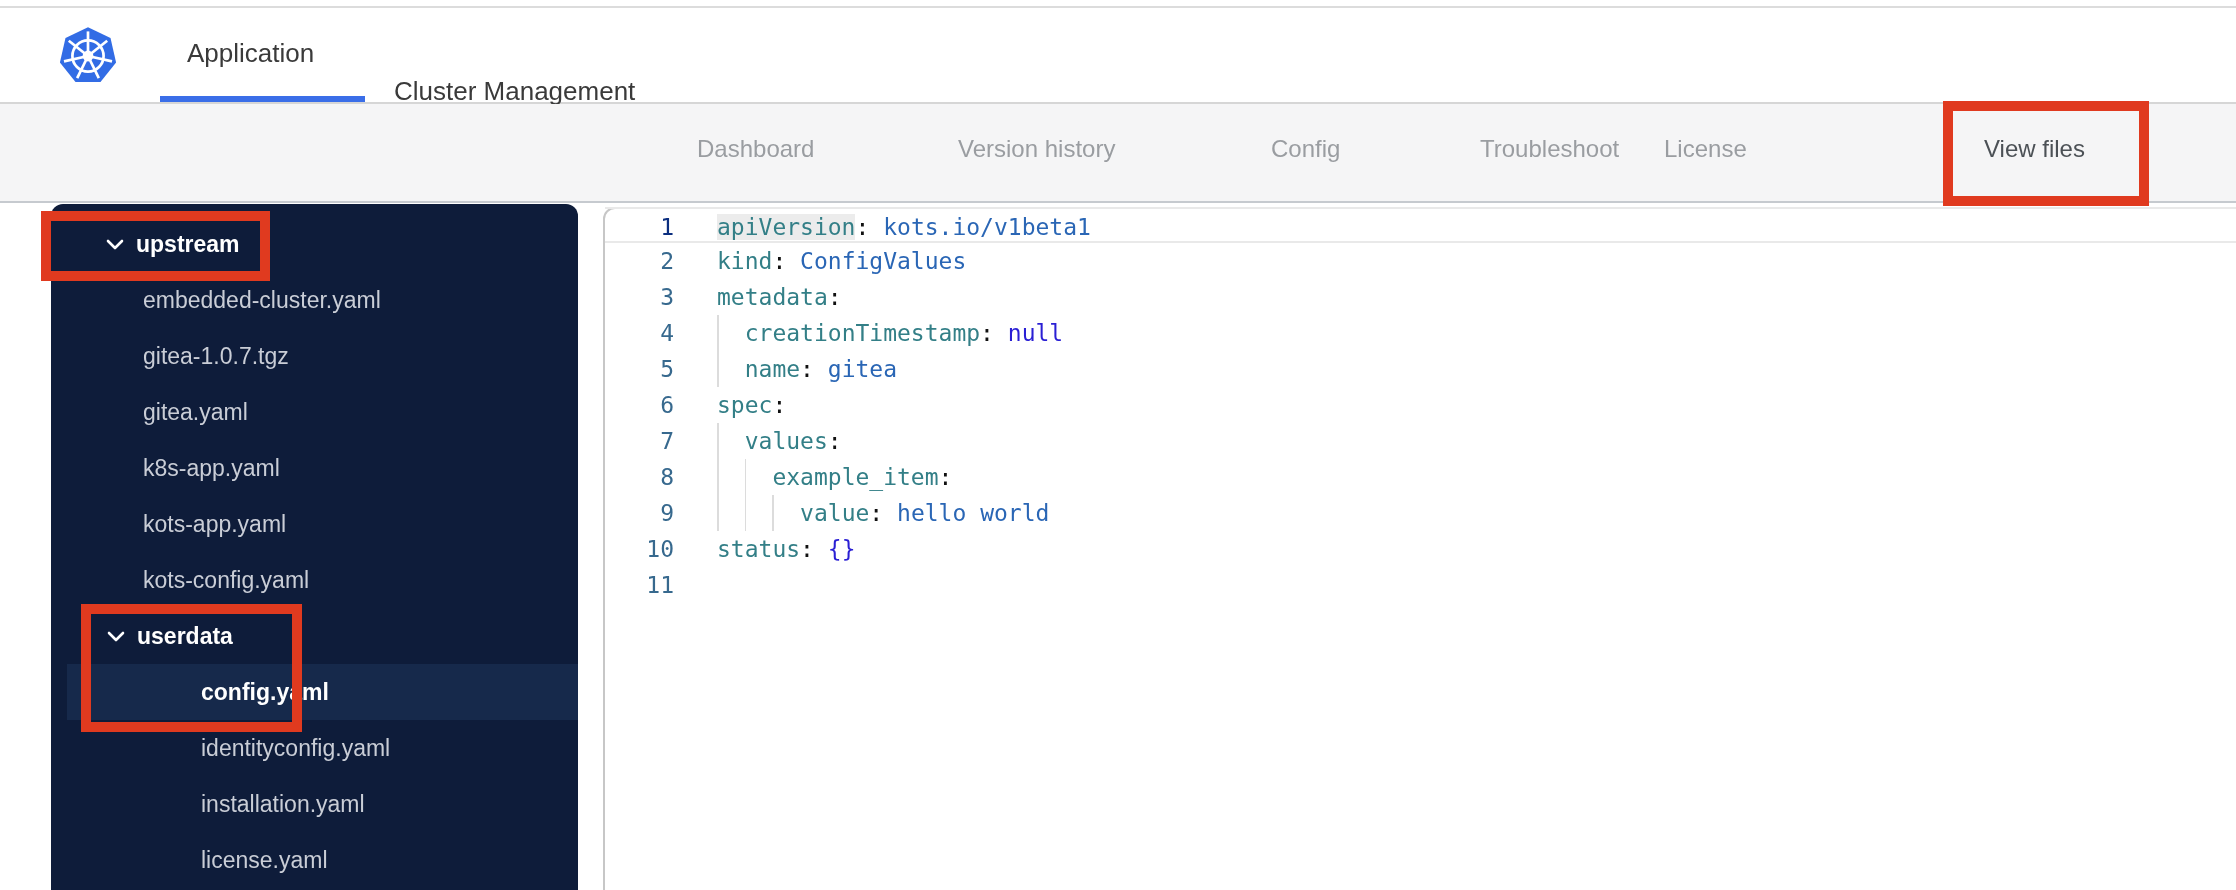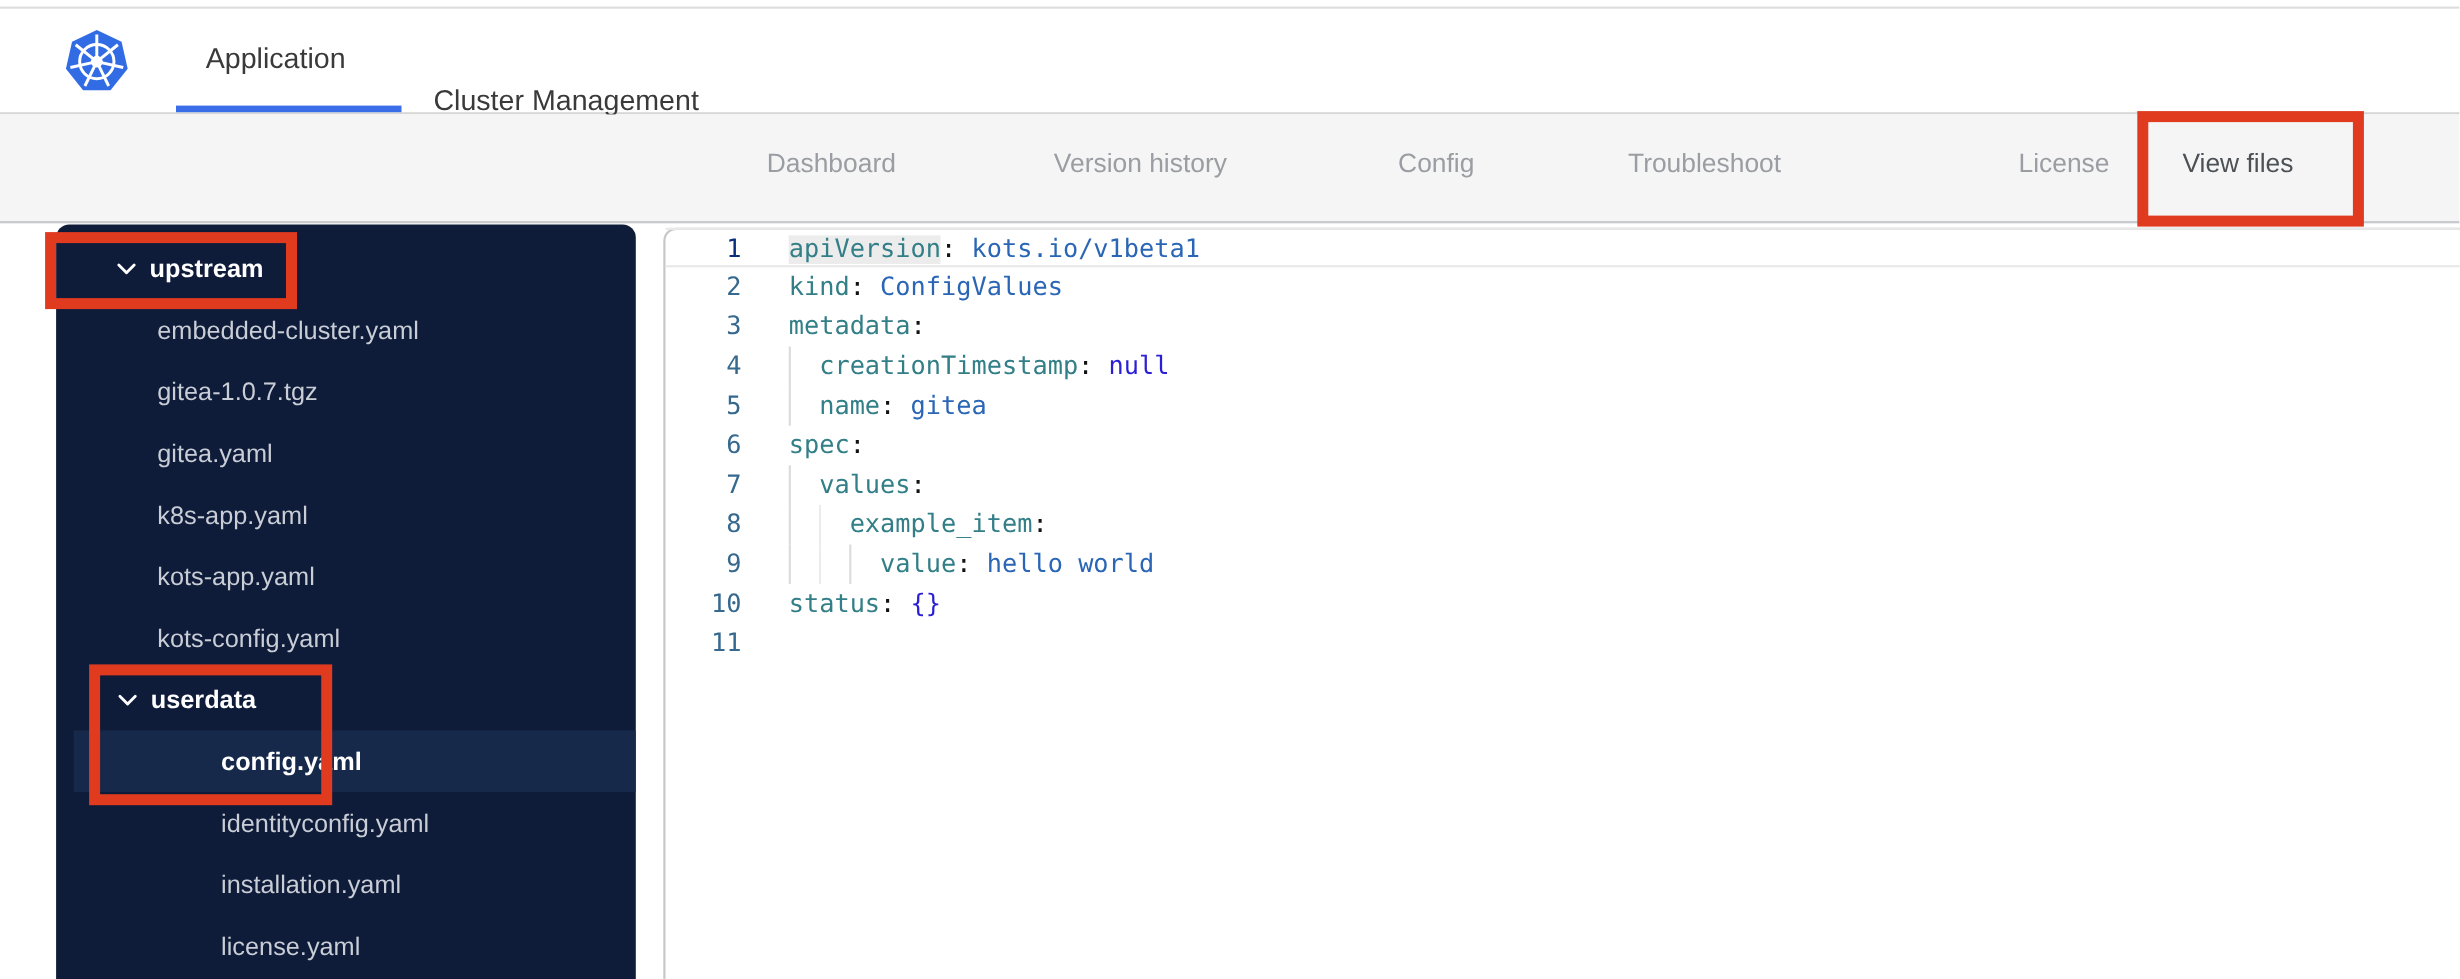"License" .sub-tab.s4 { left: 1835px -> 1664px }
